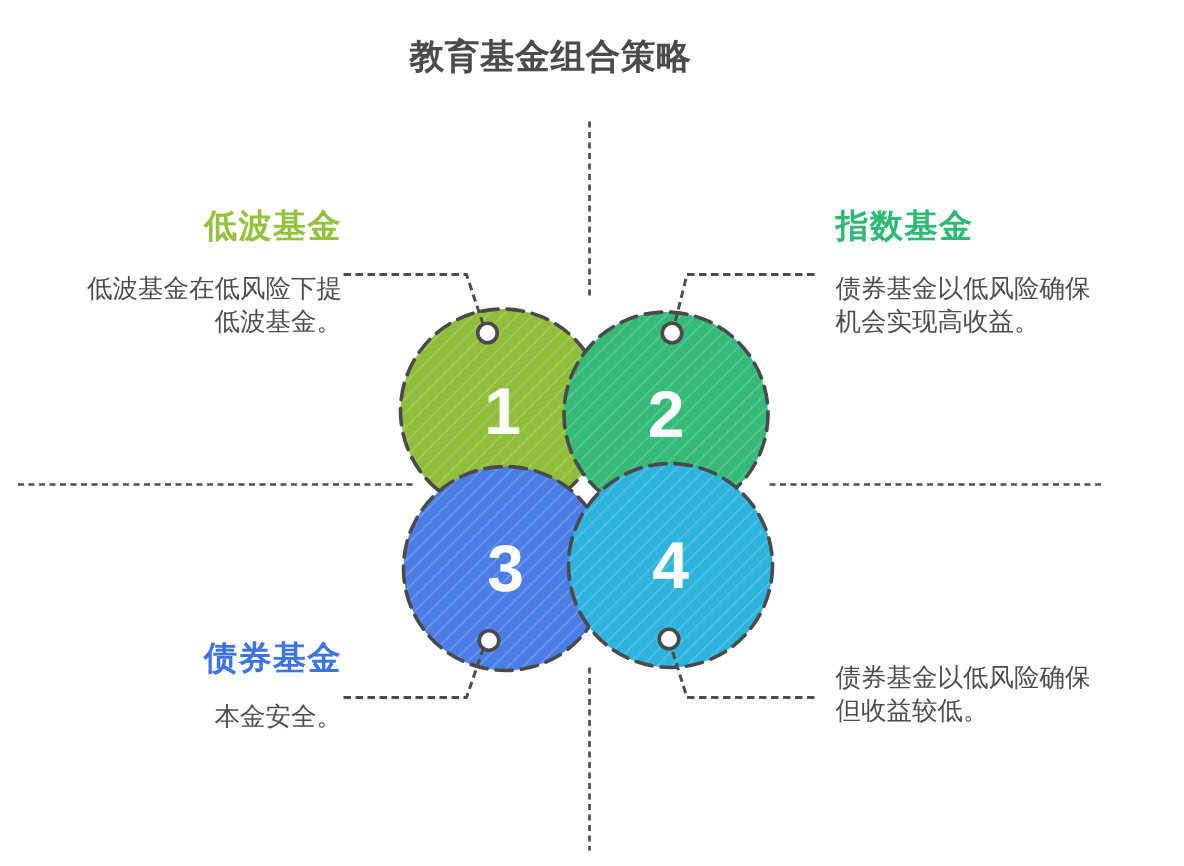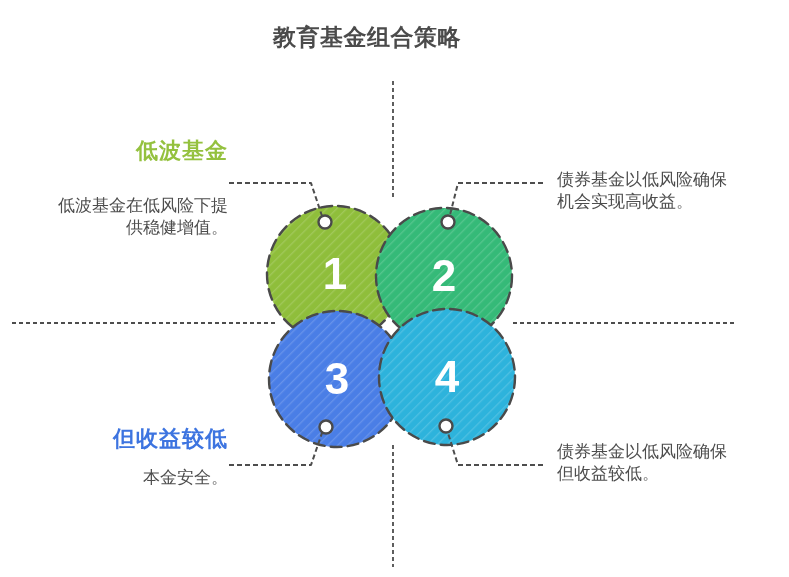"指数基金" div.qtitle { html: none -> <div>指数基金</div> }
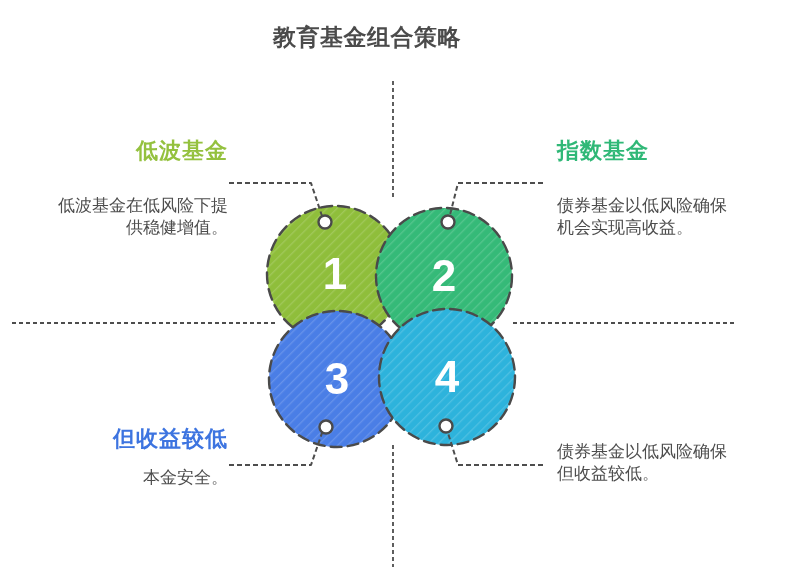"低波基金在低风险下提" .qdesc { margin-top: 31px -> 18px }
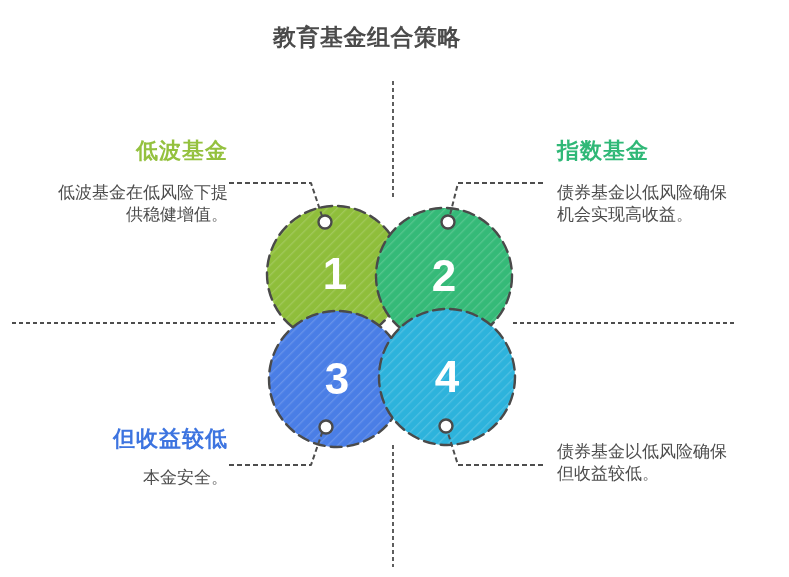"供稳健增值。" div { text: 供稳健增值 -> 低波基金 }
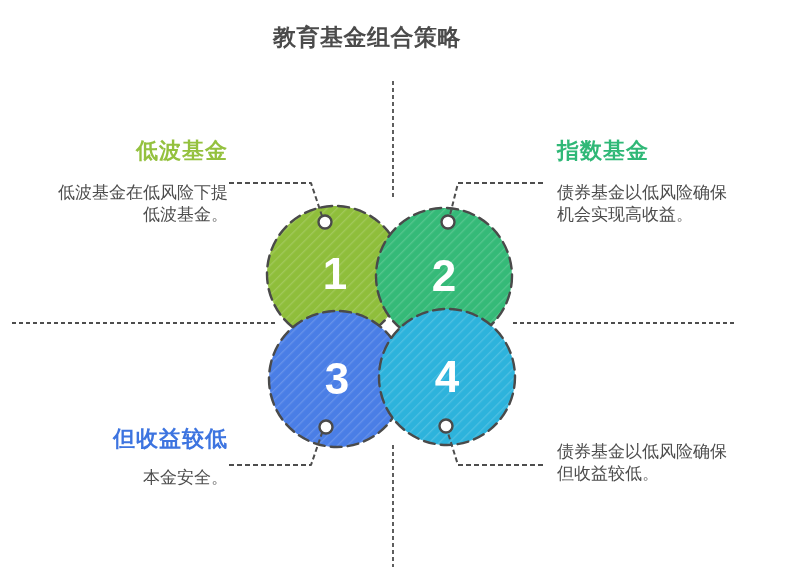"但收益较低" div.qtitle { text: 但收益较低 -> 债券基金 }
